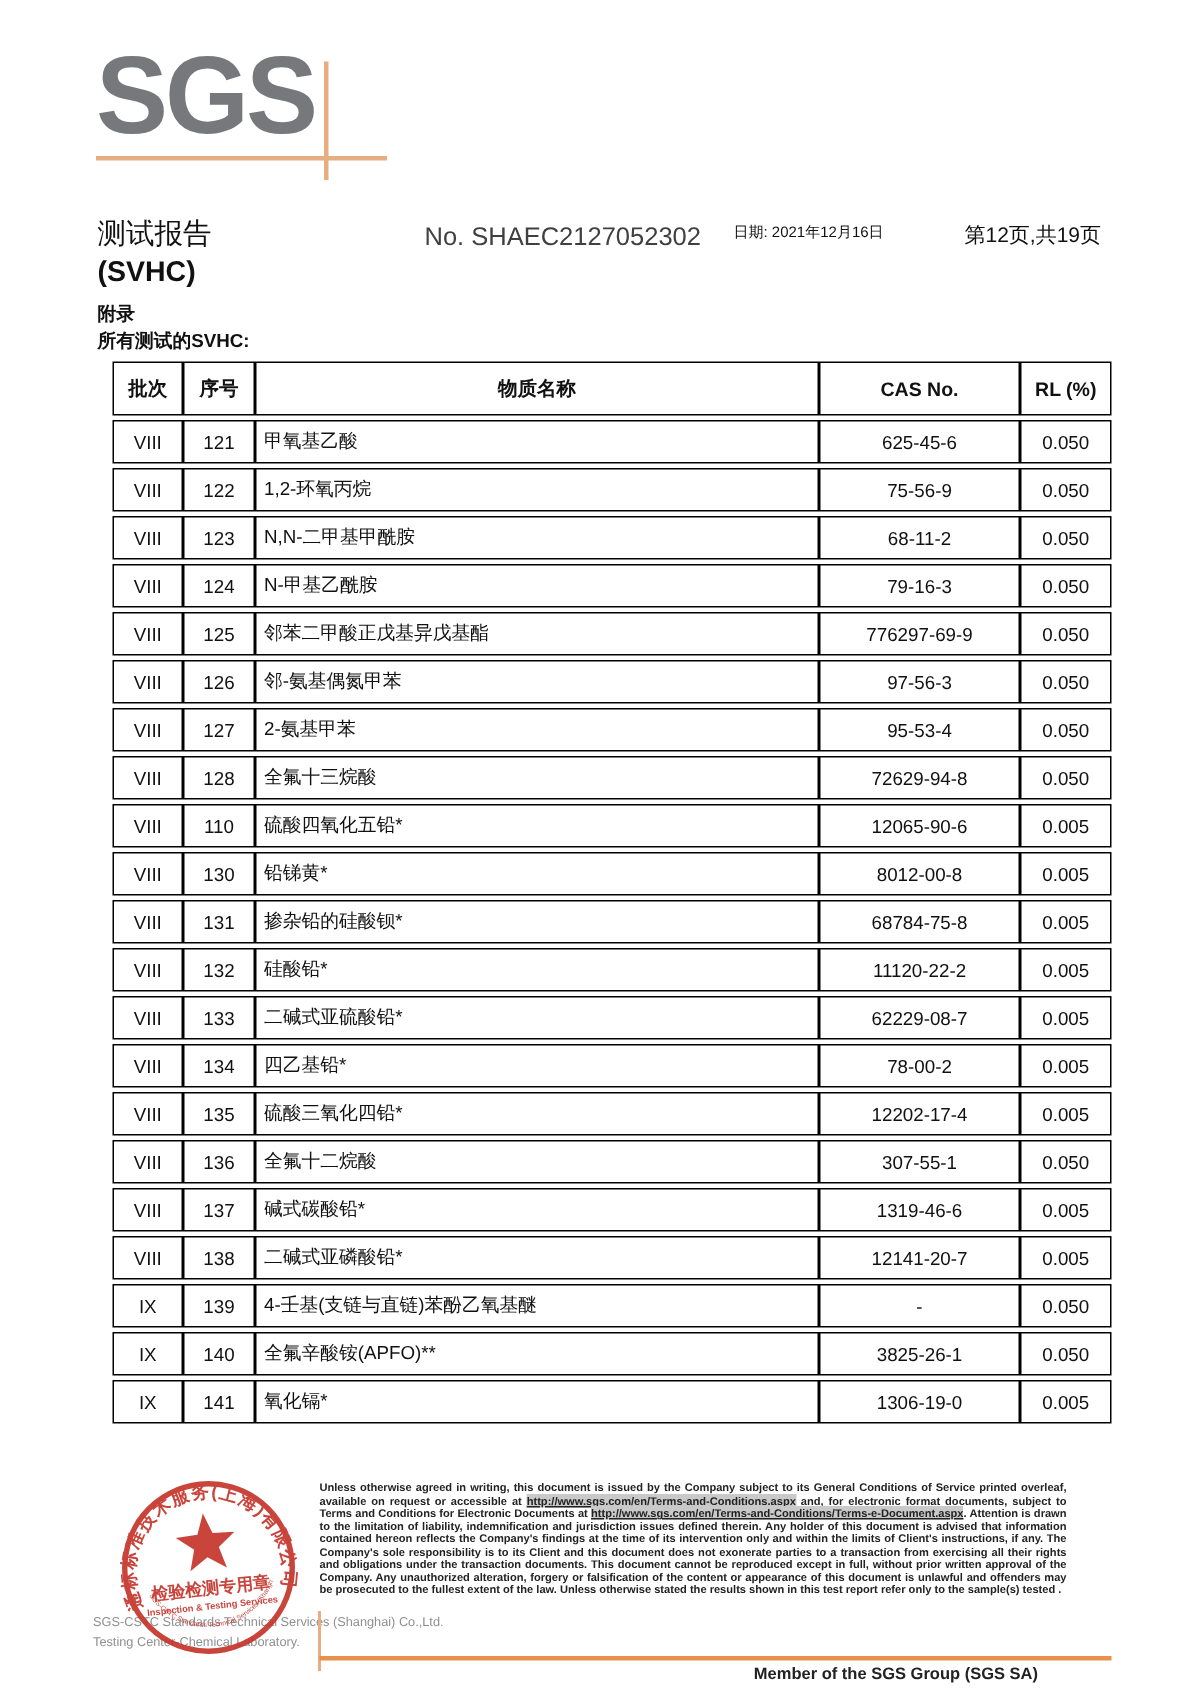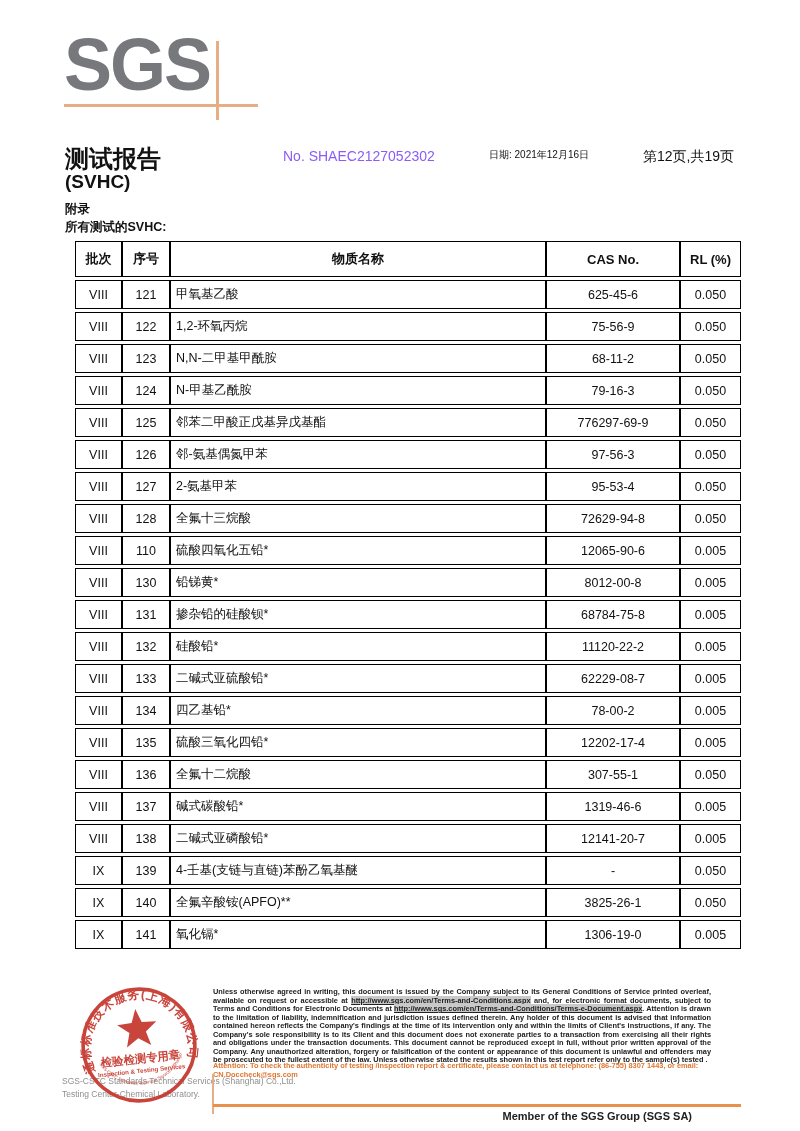"测试报告" .title { font-size: 24px -> 19px; font-weight: 700 -> 400 }
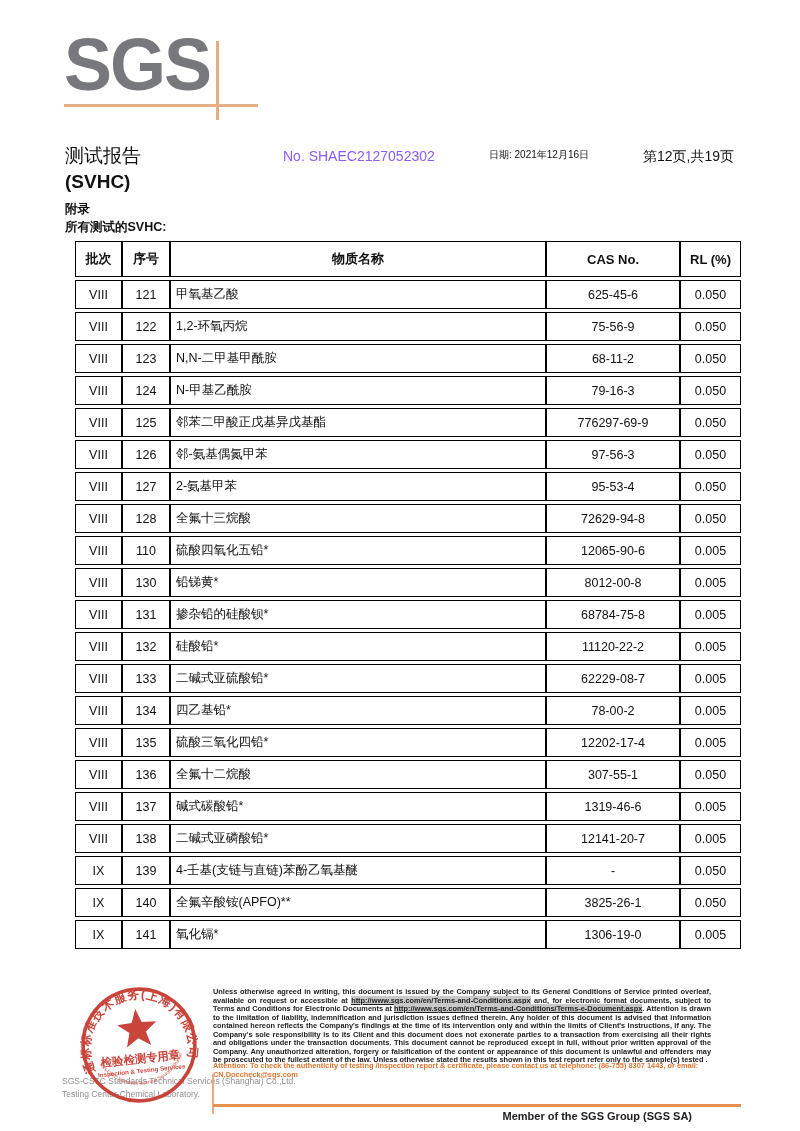"No. SHAEC2127052302" .report-no { color: #8b5cf6 -> #404040; font-size: 14px -> 17px }
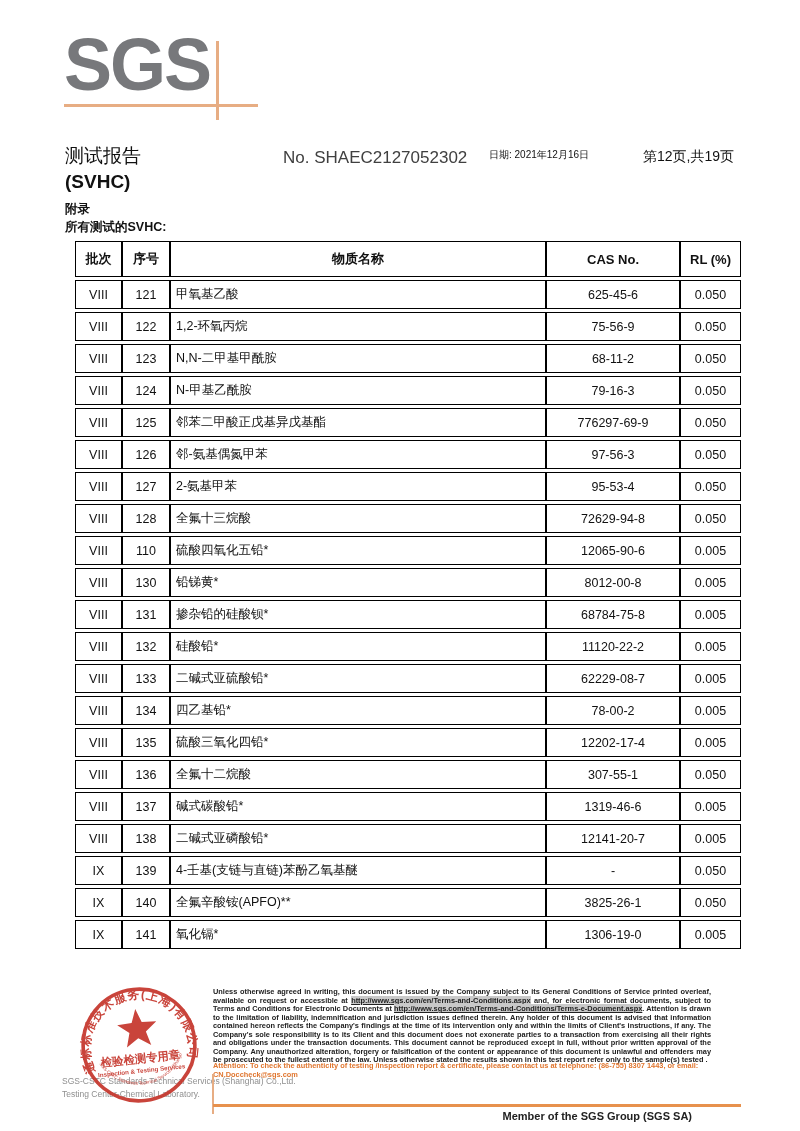"Attention: To check the authenticity" div.attention { html: <div>Attention: To check the authenticity of testing /inspection report &amp; certificate, please contact us at telephone: (86-755) 8307 1443, or email: CN.Doccheck@sgs.com</div> -> none }
